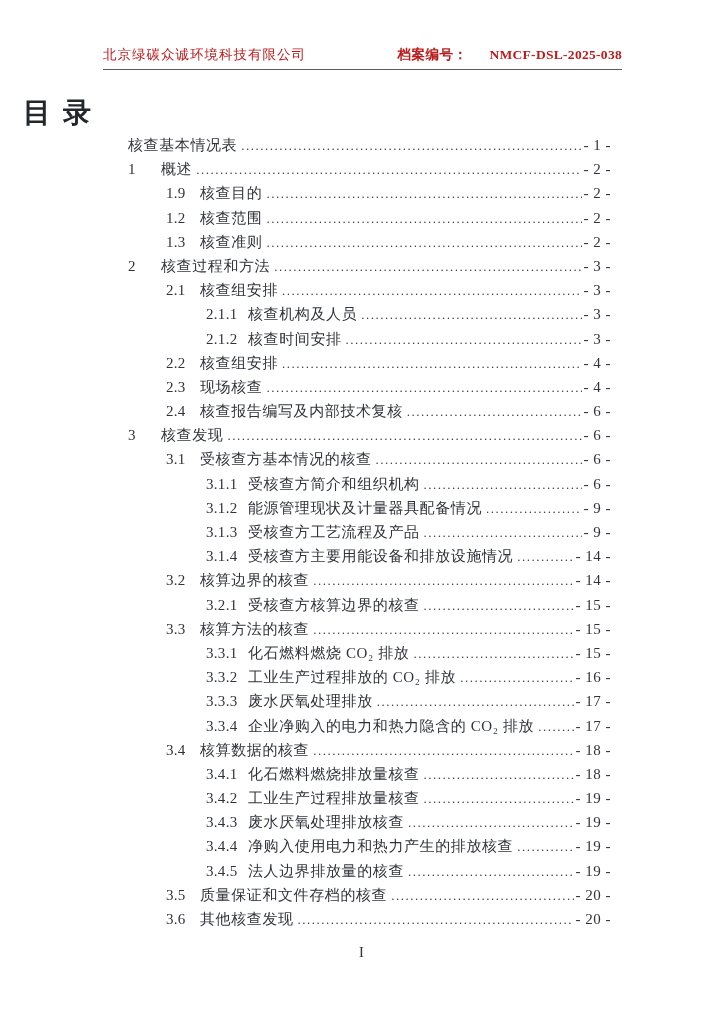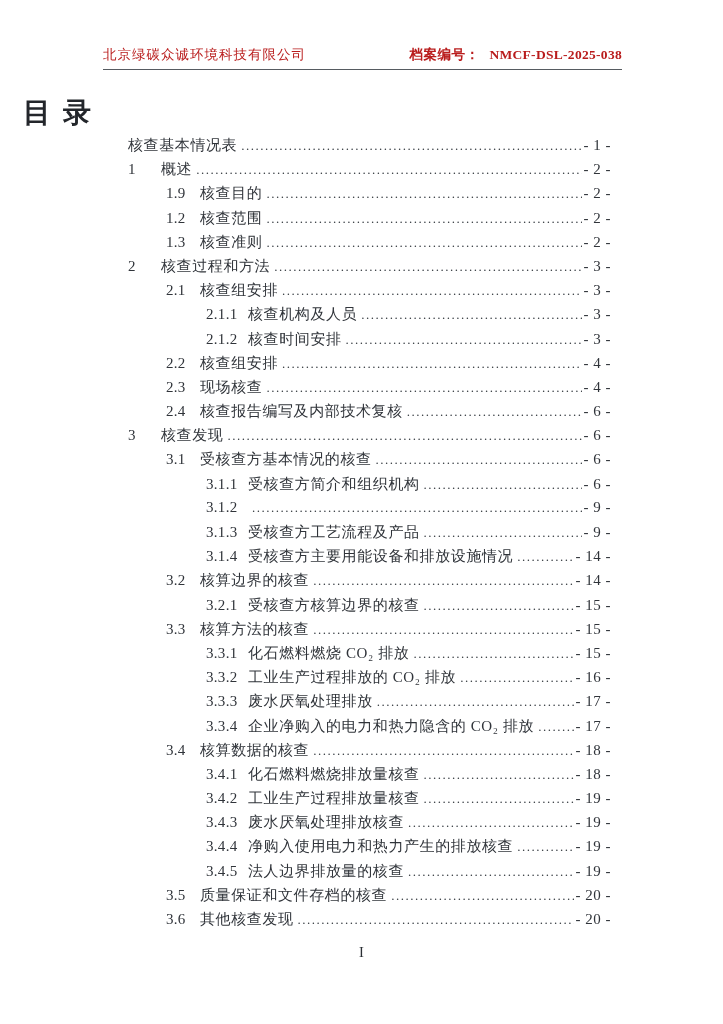"NMCF-DSL-2025-038" .doc-header .file-no .value { margin-left: 10px -> 22px }
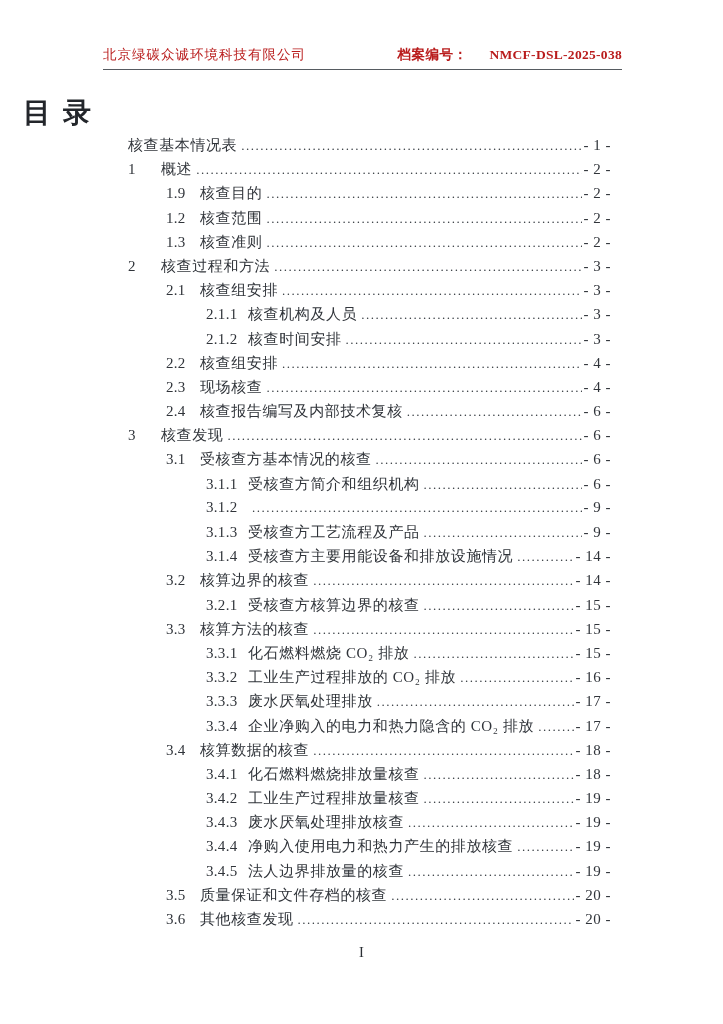"能源管理现状及计量器具配备情况" span.toc-title { html: none -> <span>能源管理现状及计量器具配备情况</span> }
